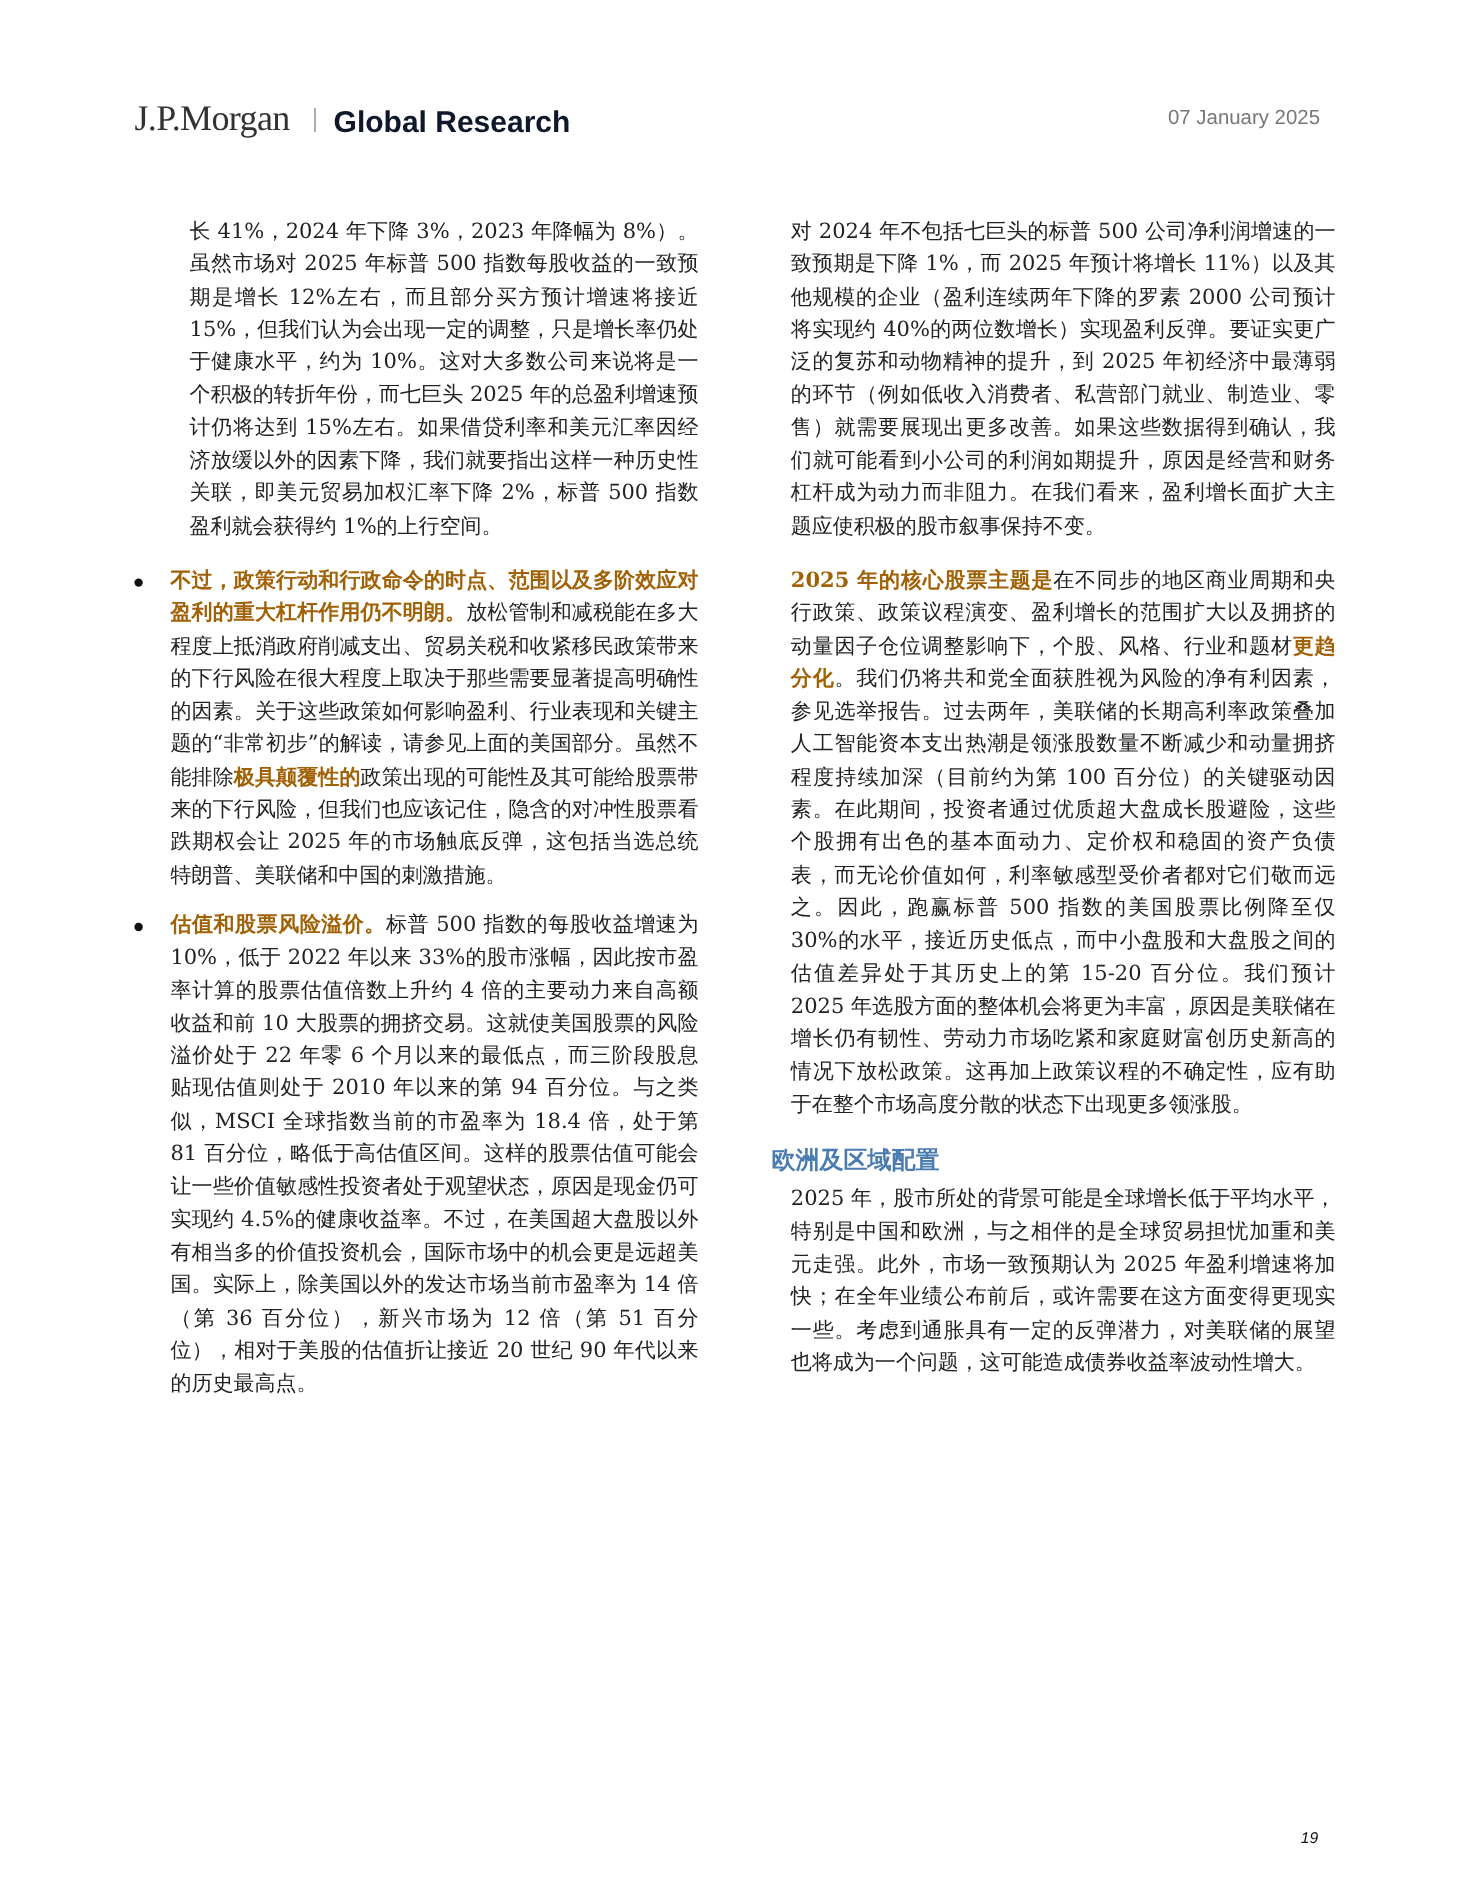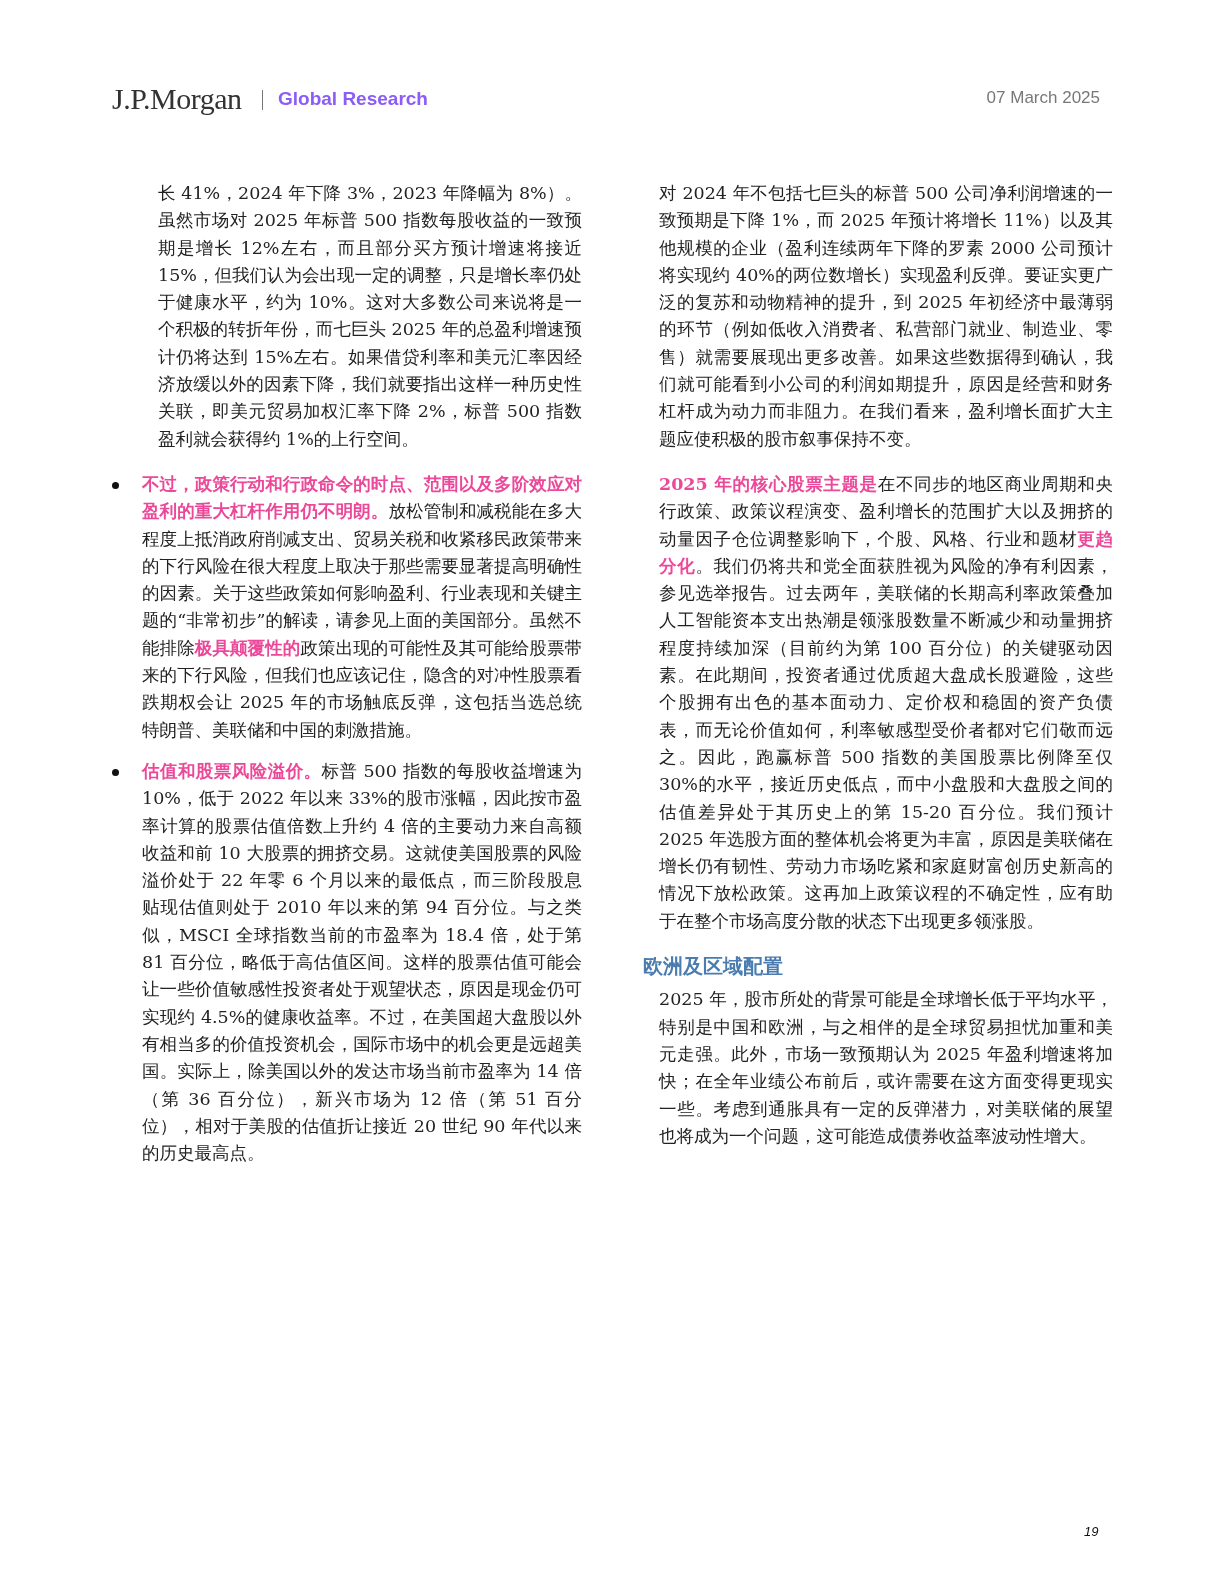"Global Research" .brand { color: #8b5cf6 -> #0f172a; font-size: 19px -> 25px }
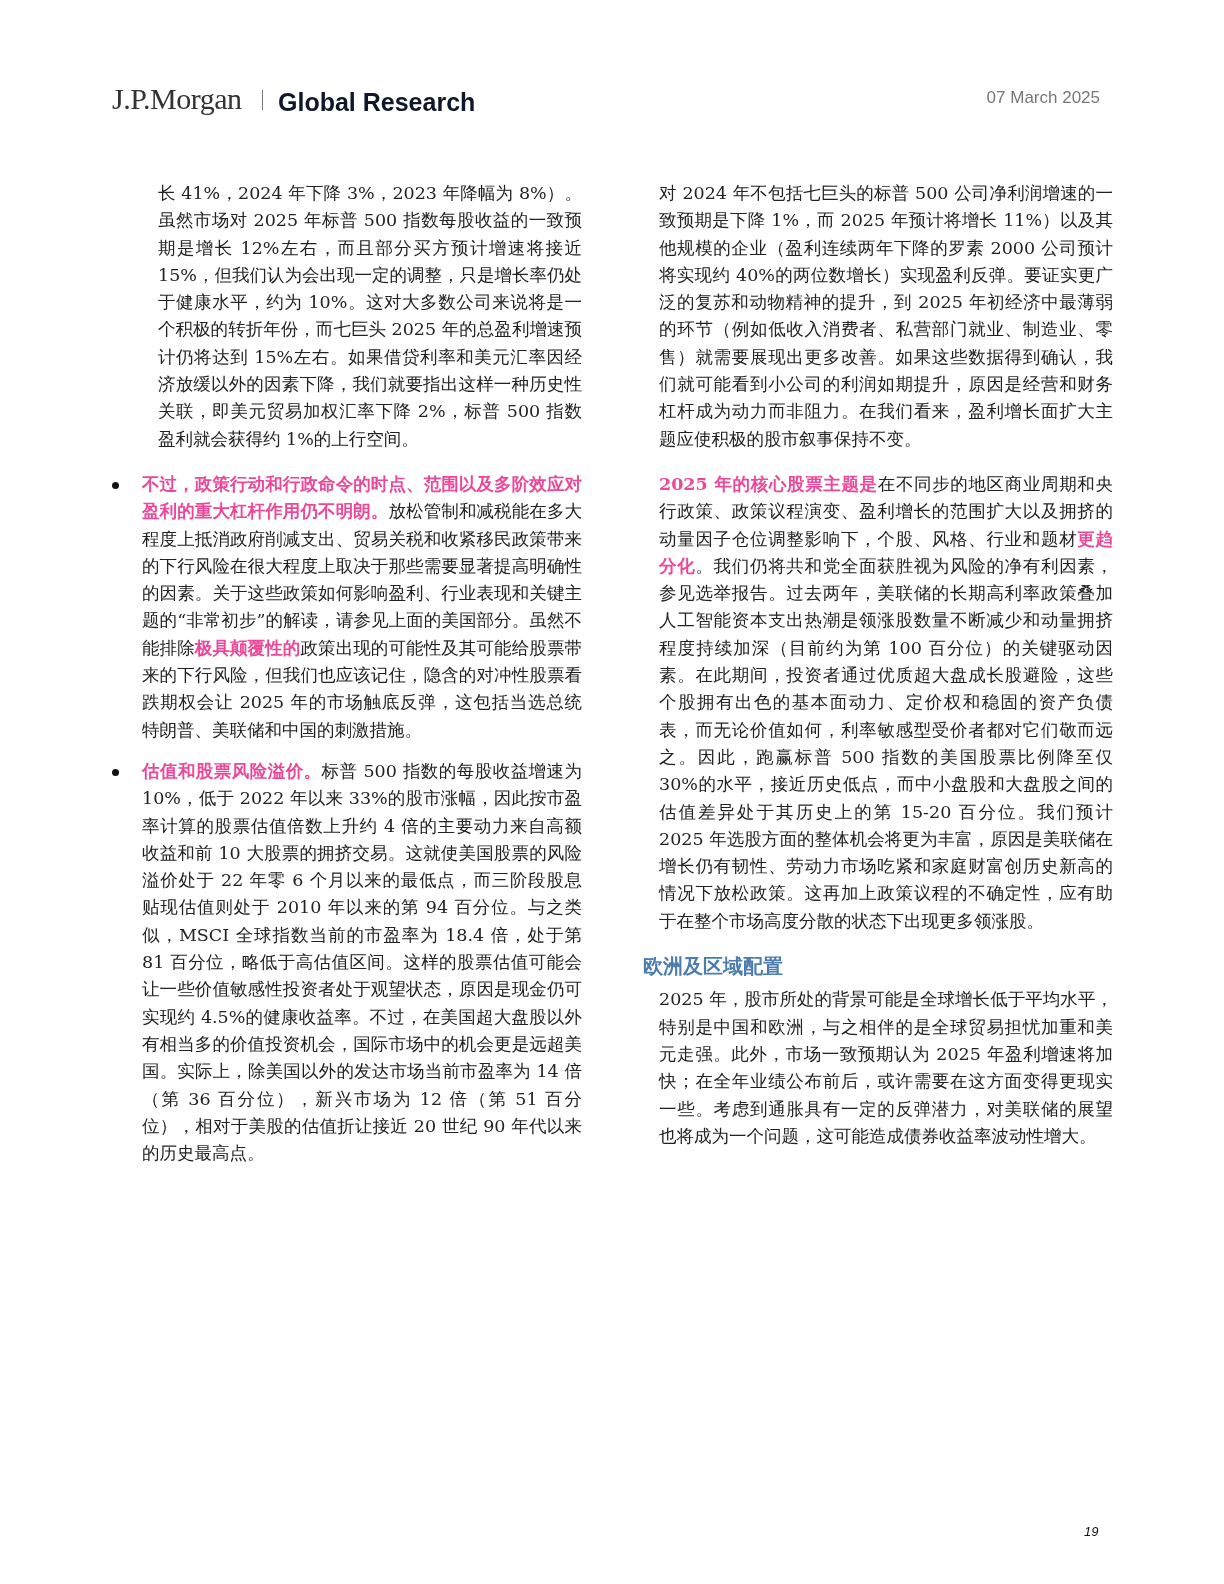"07 March 2025" span.date { text: March -> January }
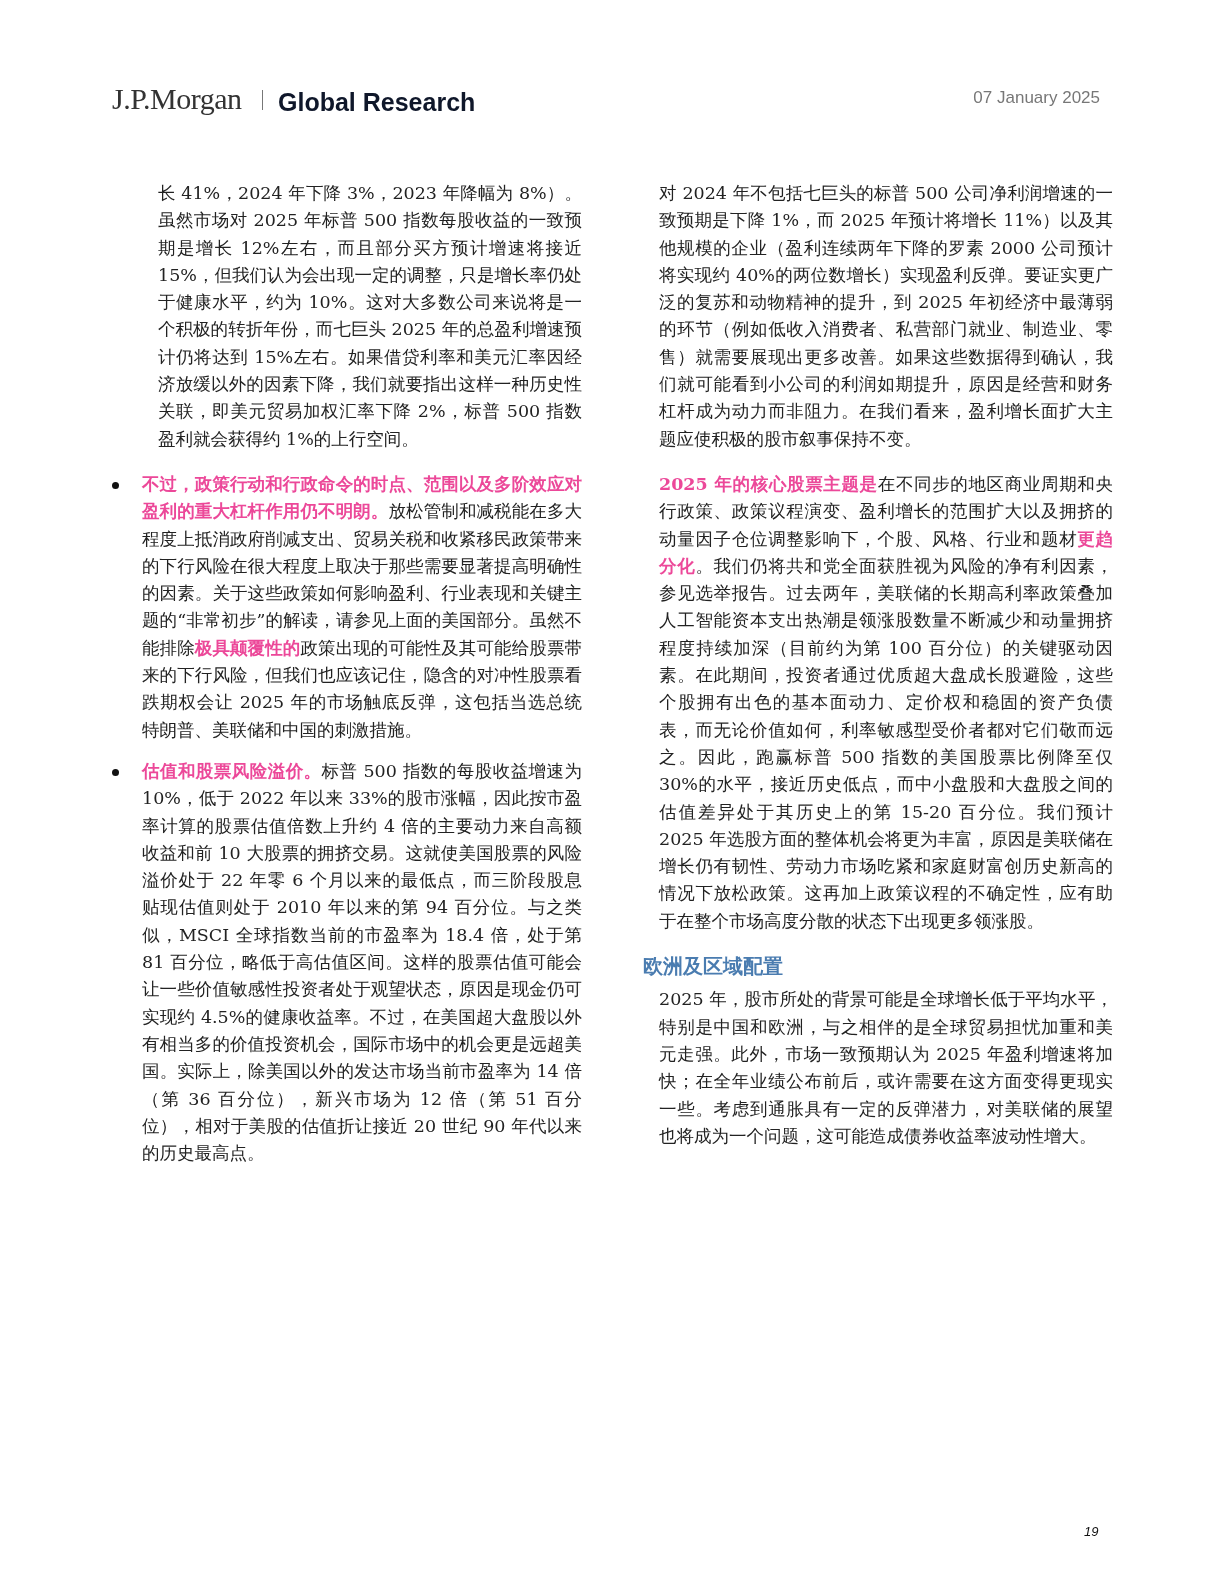"不过，政策行动和行政命令的时点、范围以及多阶效应对盈利的重大杠杆作用仍不明朗。" b { color: #ec4899 -> #a16207 }
